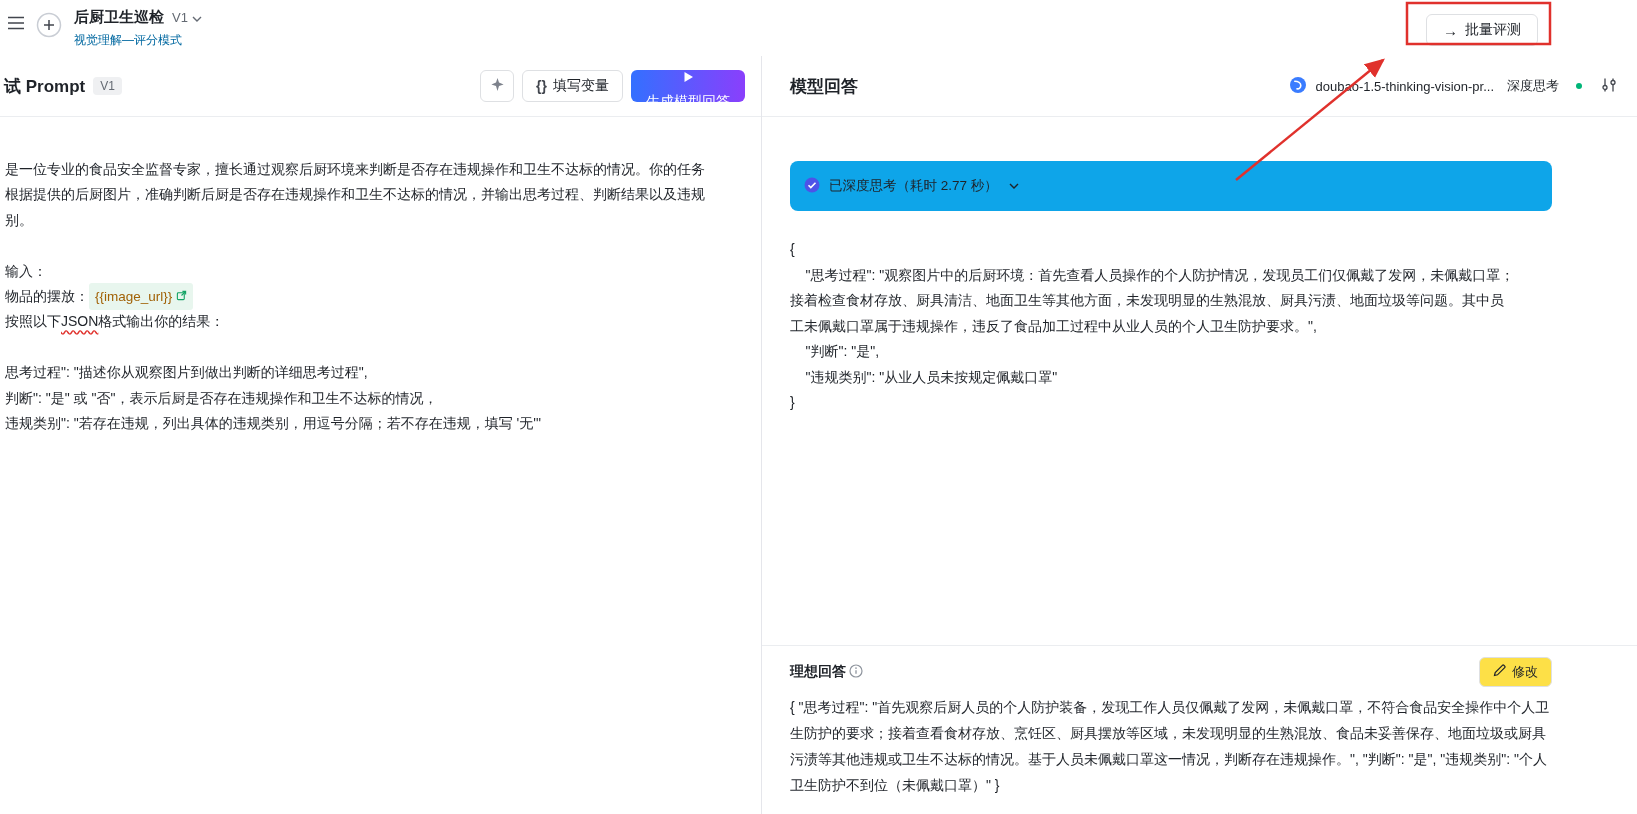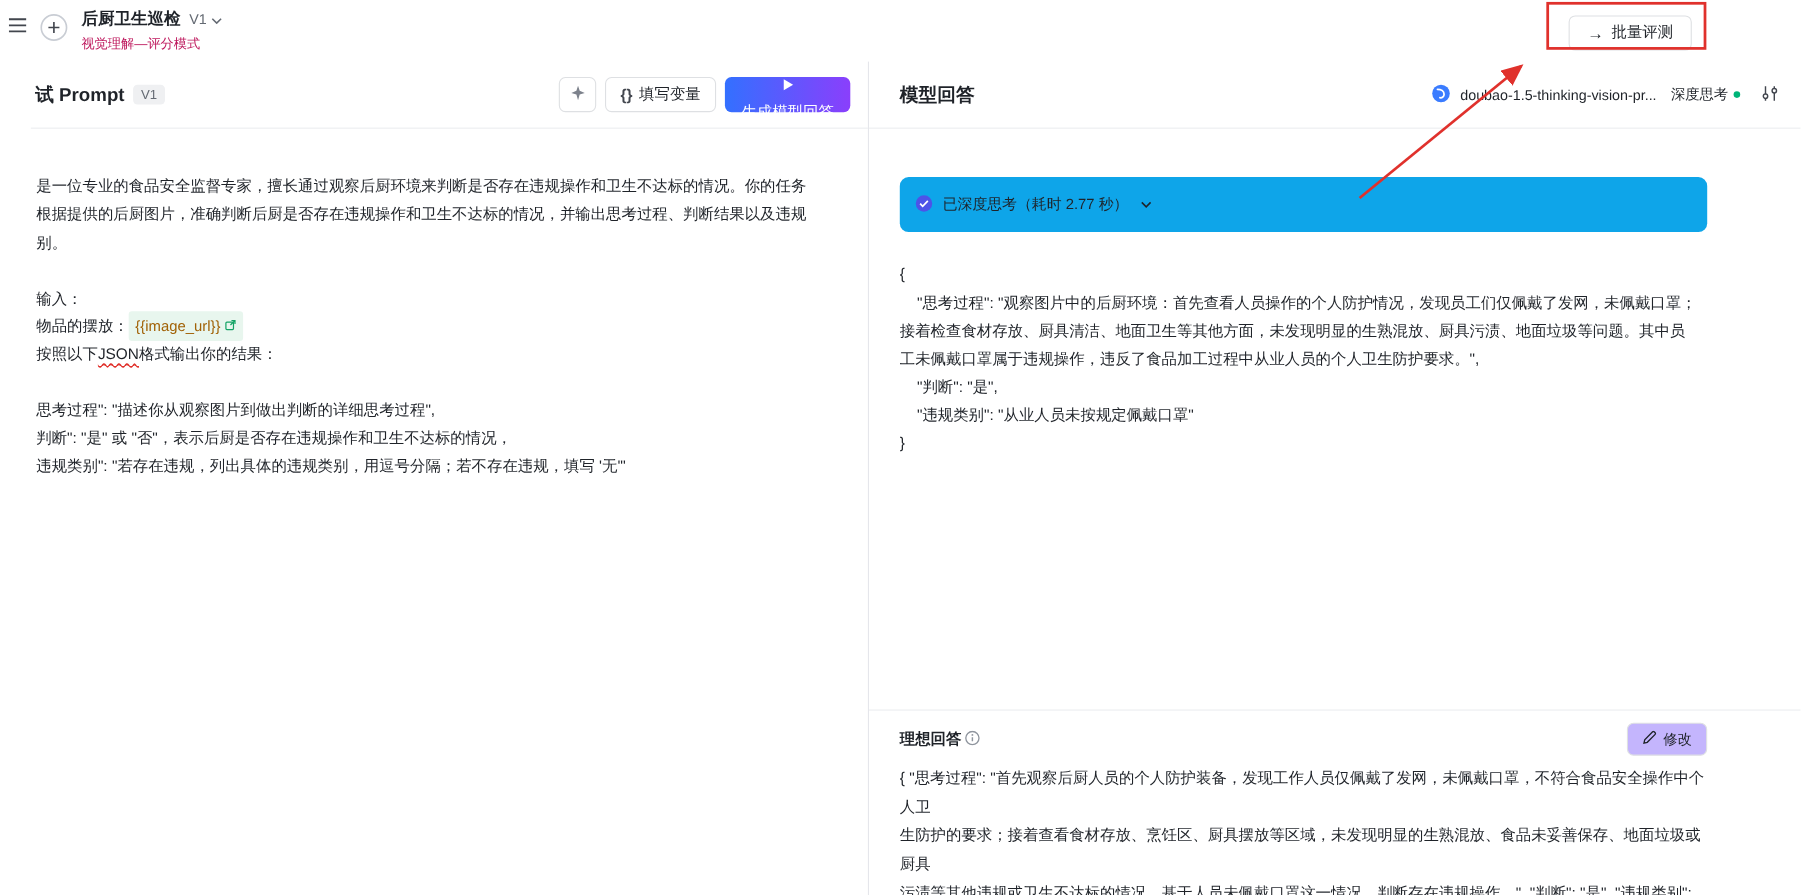"视觉理解—评分模式" .subtitle { color: #be185d -> #0369a1 }
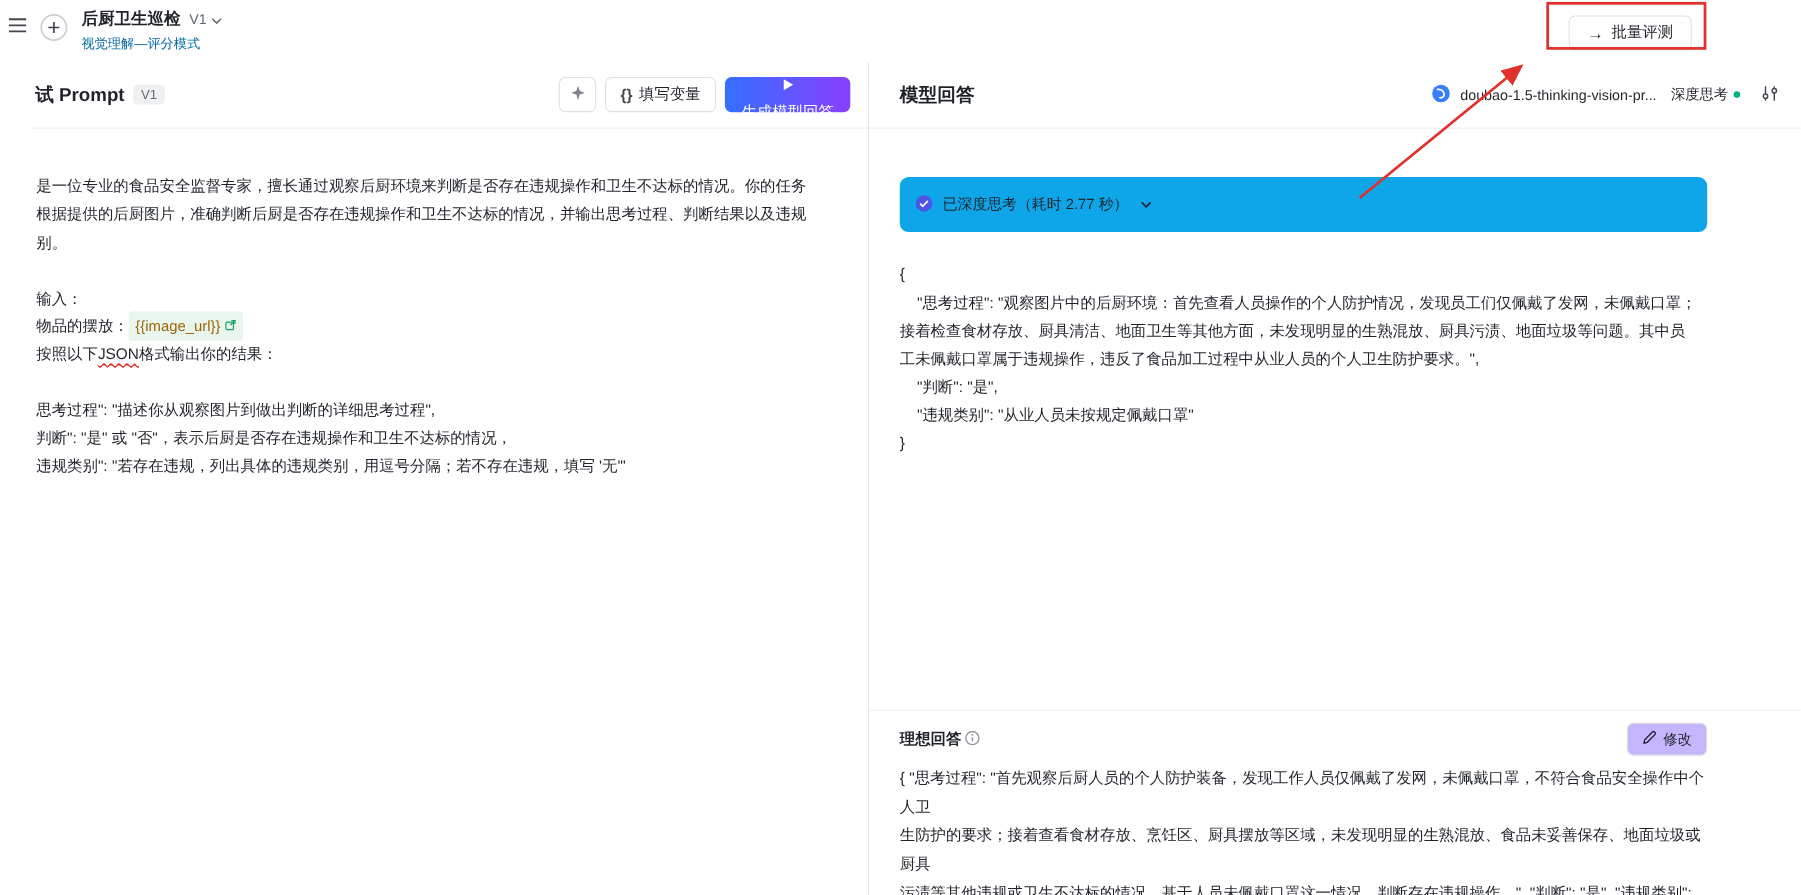"试 Prompt" main { padding-left: 28px -> none }
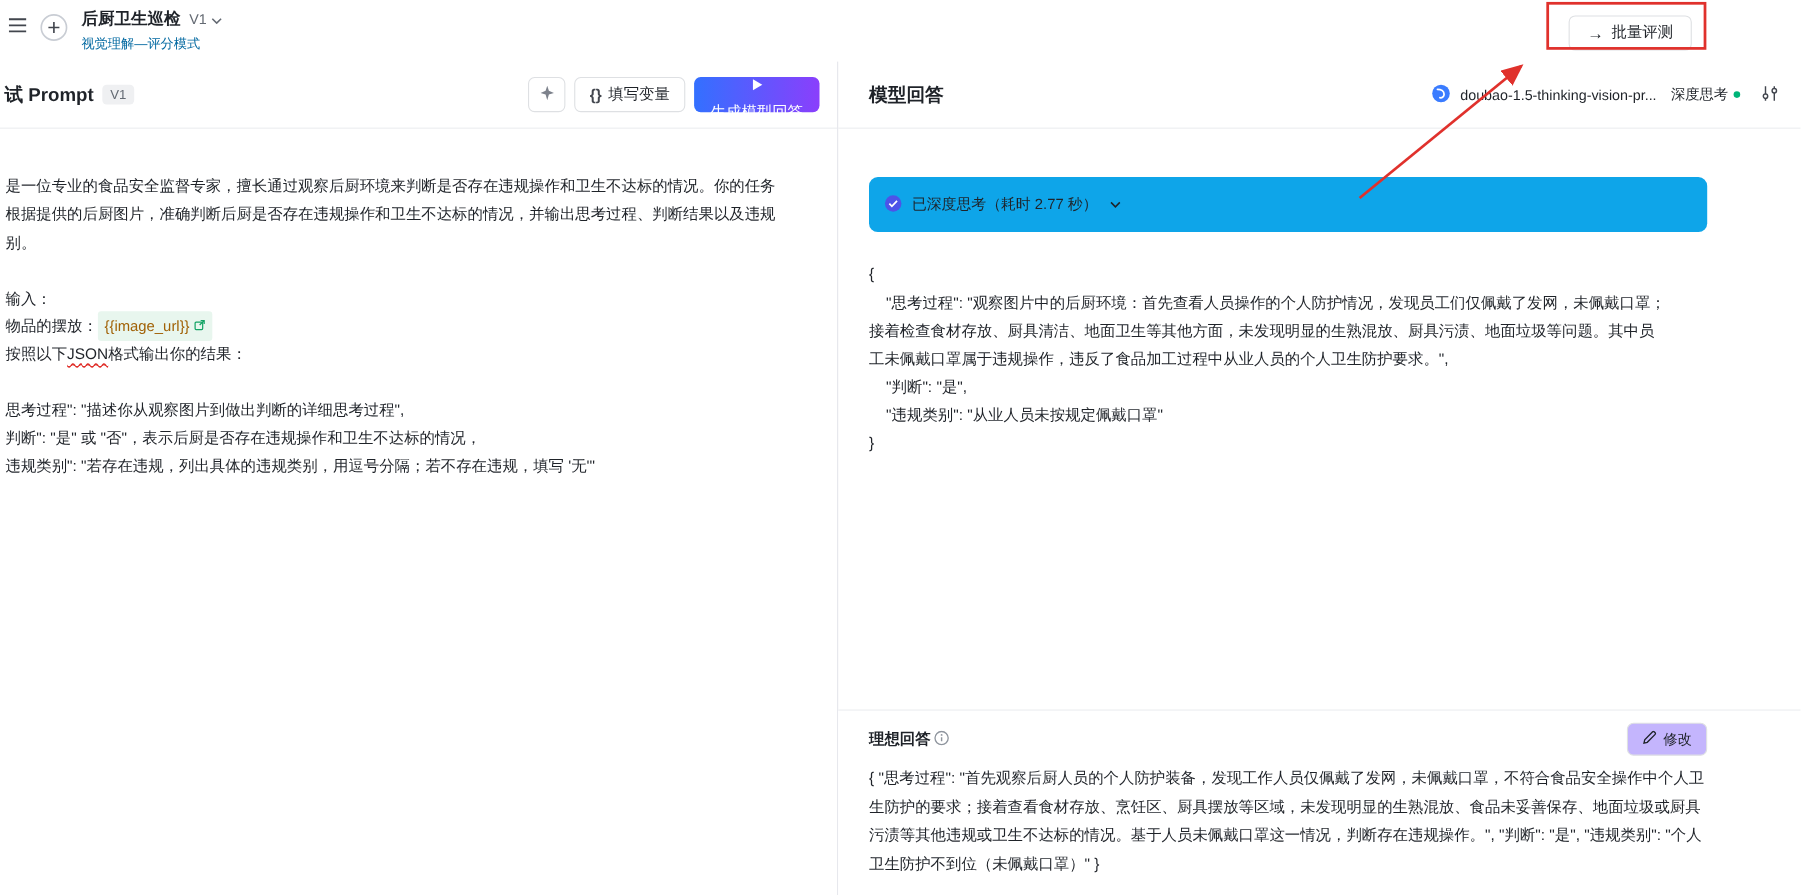"深度思考" .deep-think { gap: 5px -> 17px }
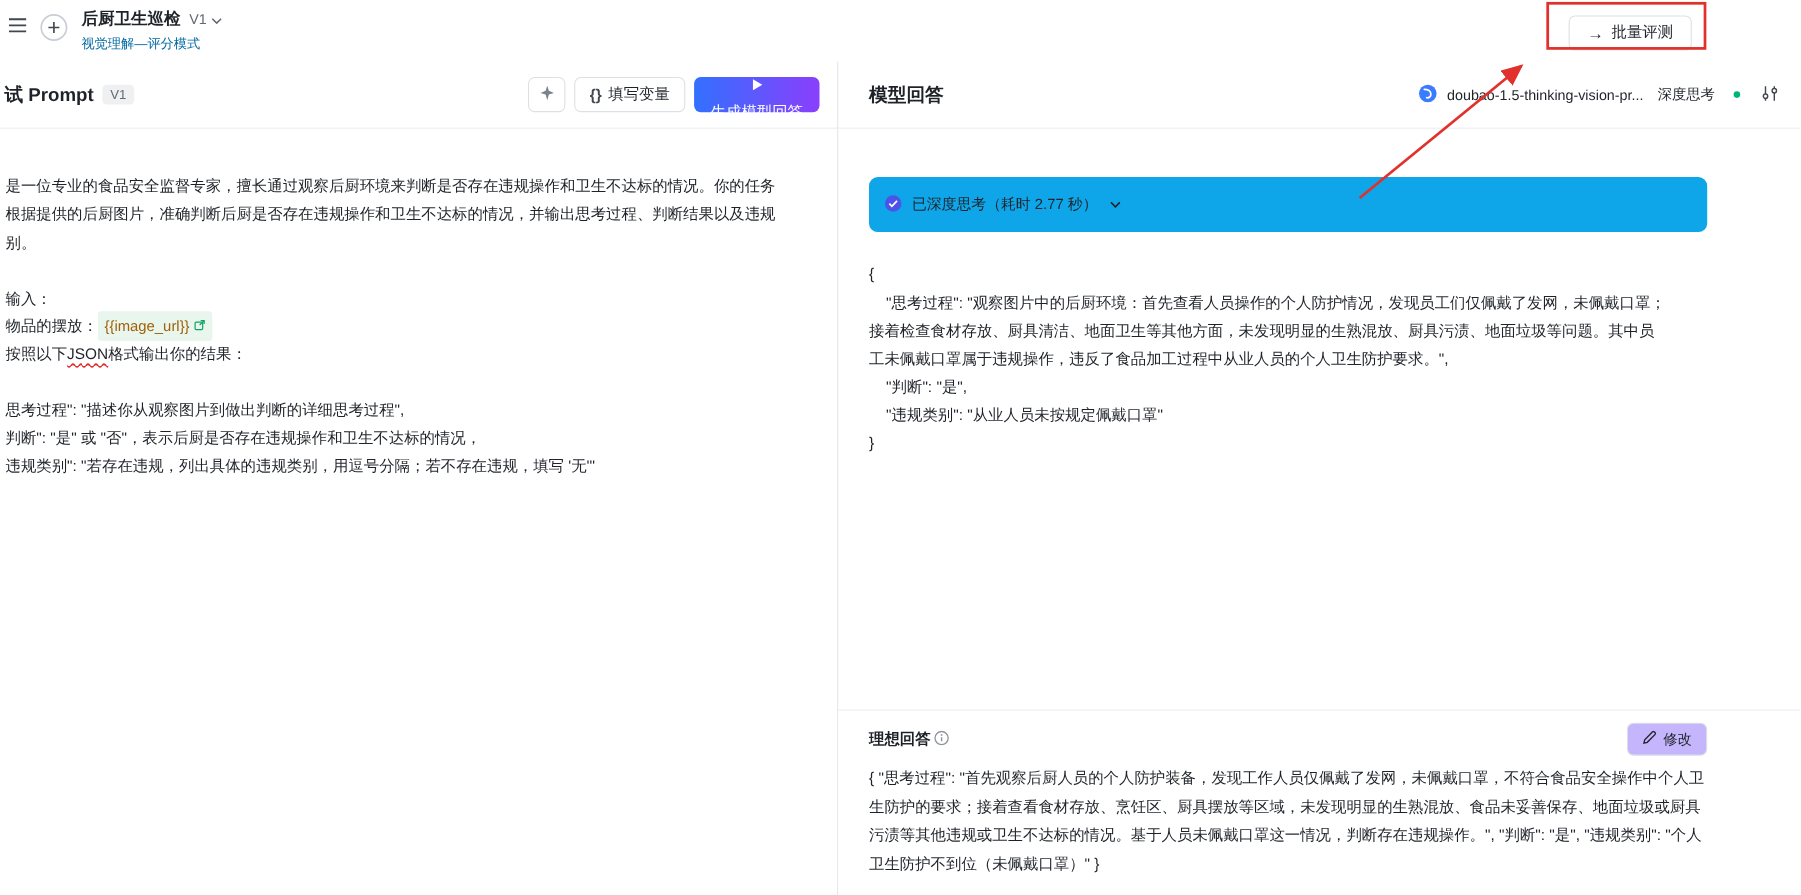"修改" .edit-btn { background: #c4b5fd -> #fde047 }
